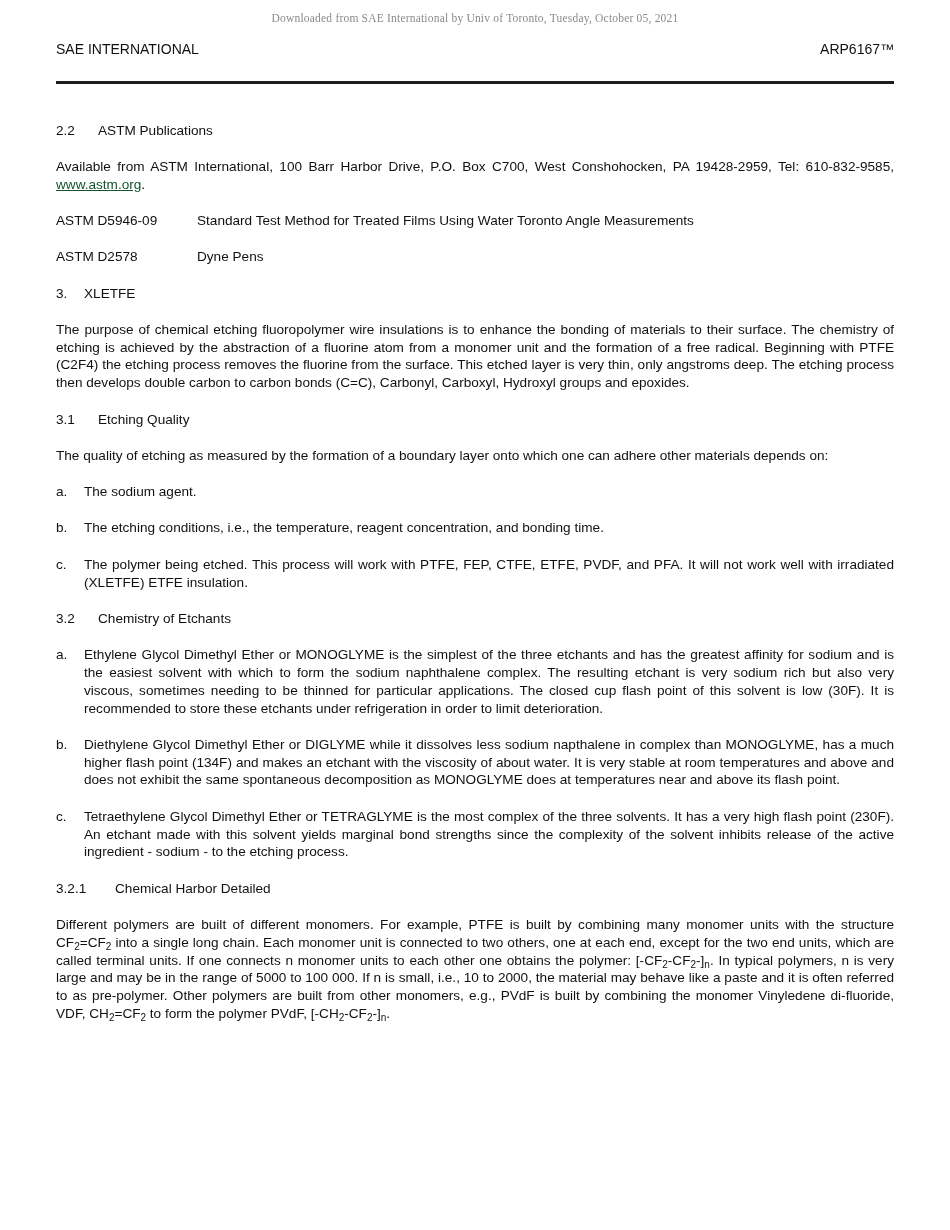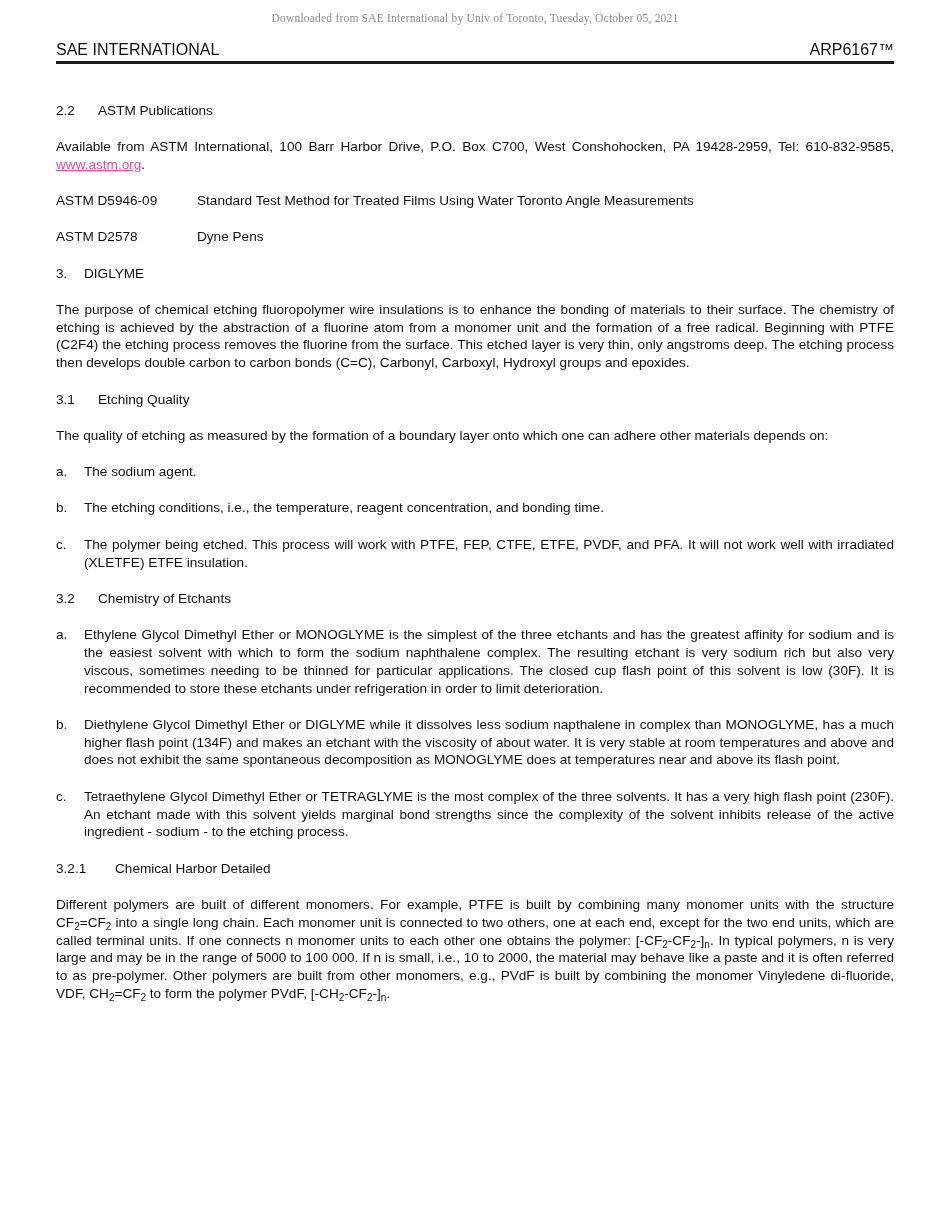"SAE INTERNATIONAL" .header-row { font-size: 16px -> 14px; margin-bottom: 2px -> 22px }
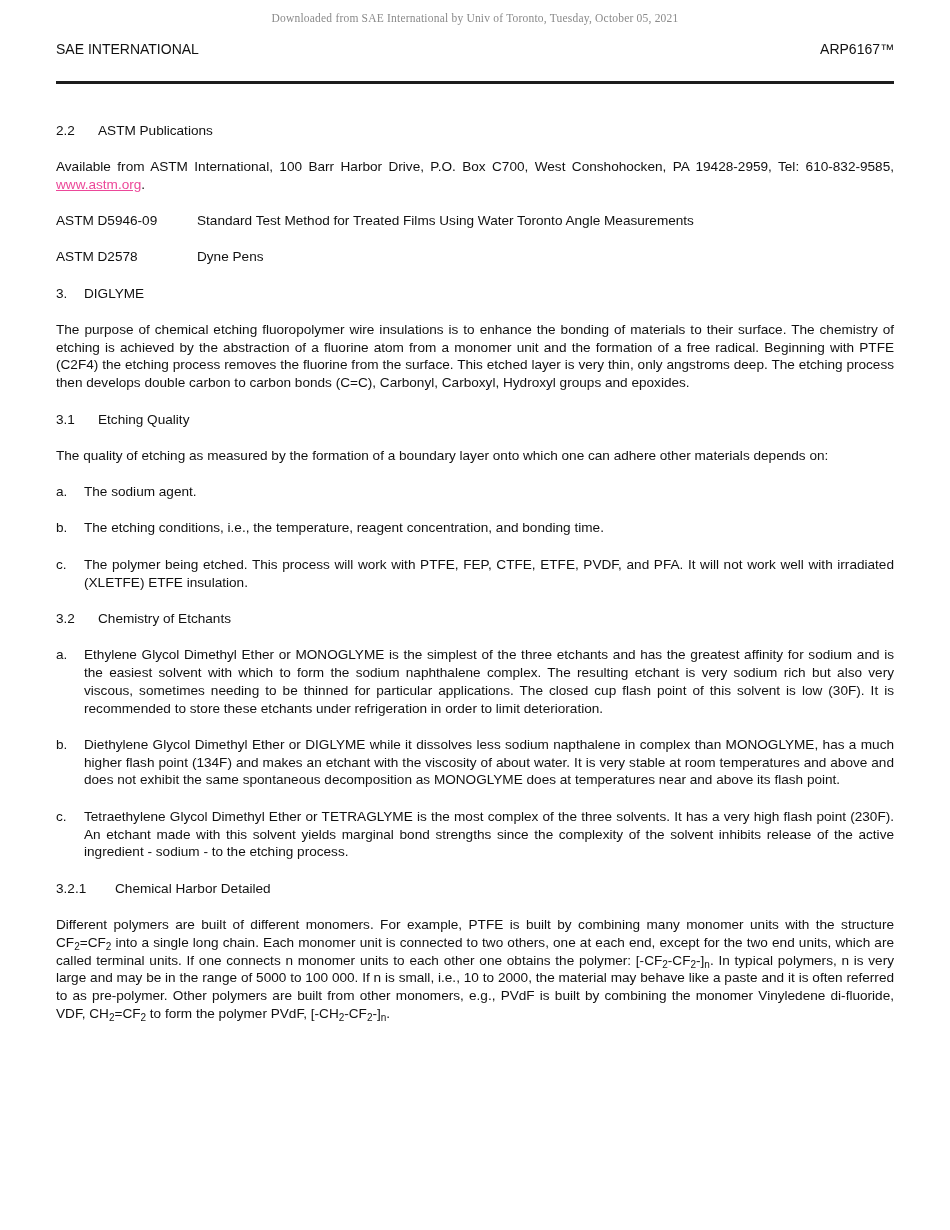"www.astm.org" a.link { color: #ec4899 -> #14532d }
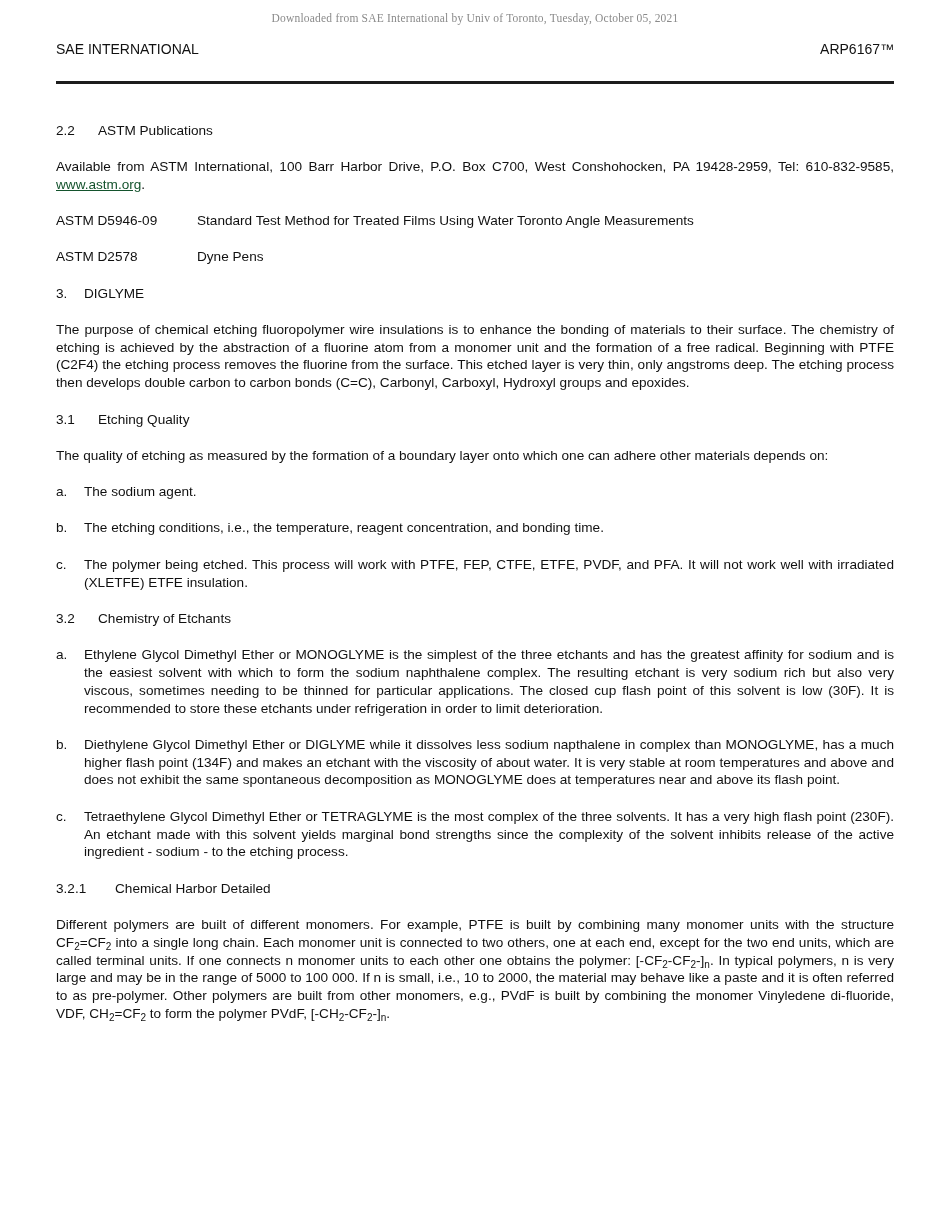"DIGLYME" span { text: DIGLYME -> XLETFE }
